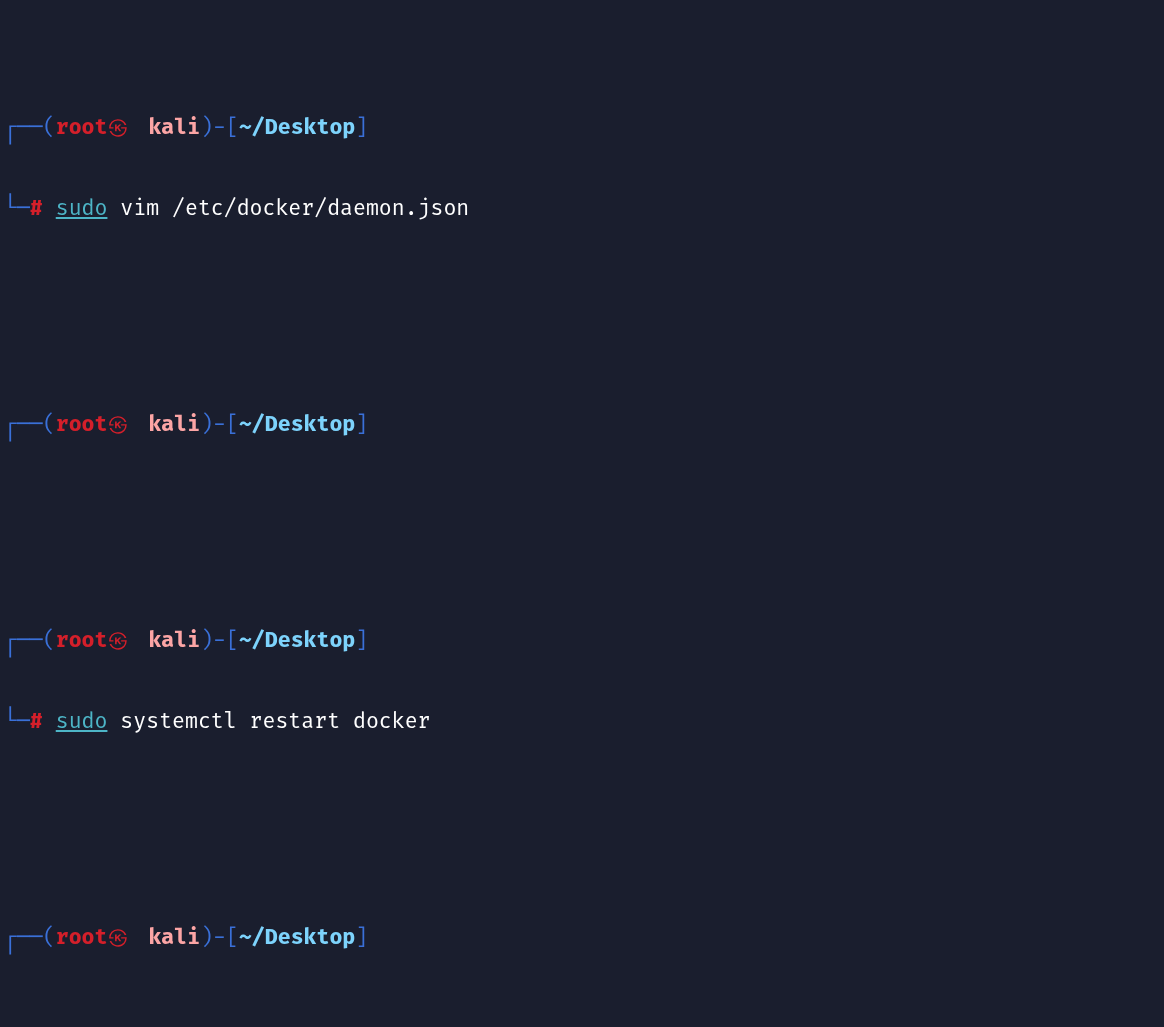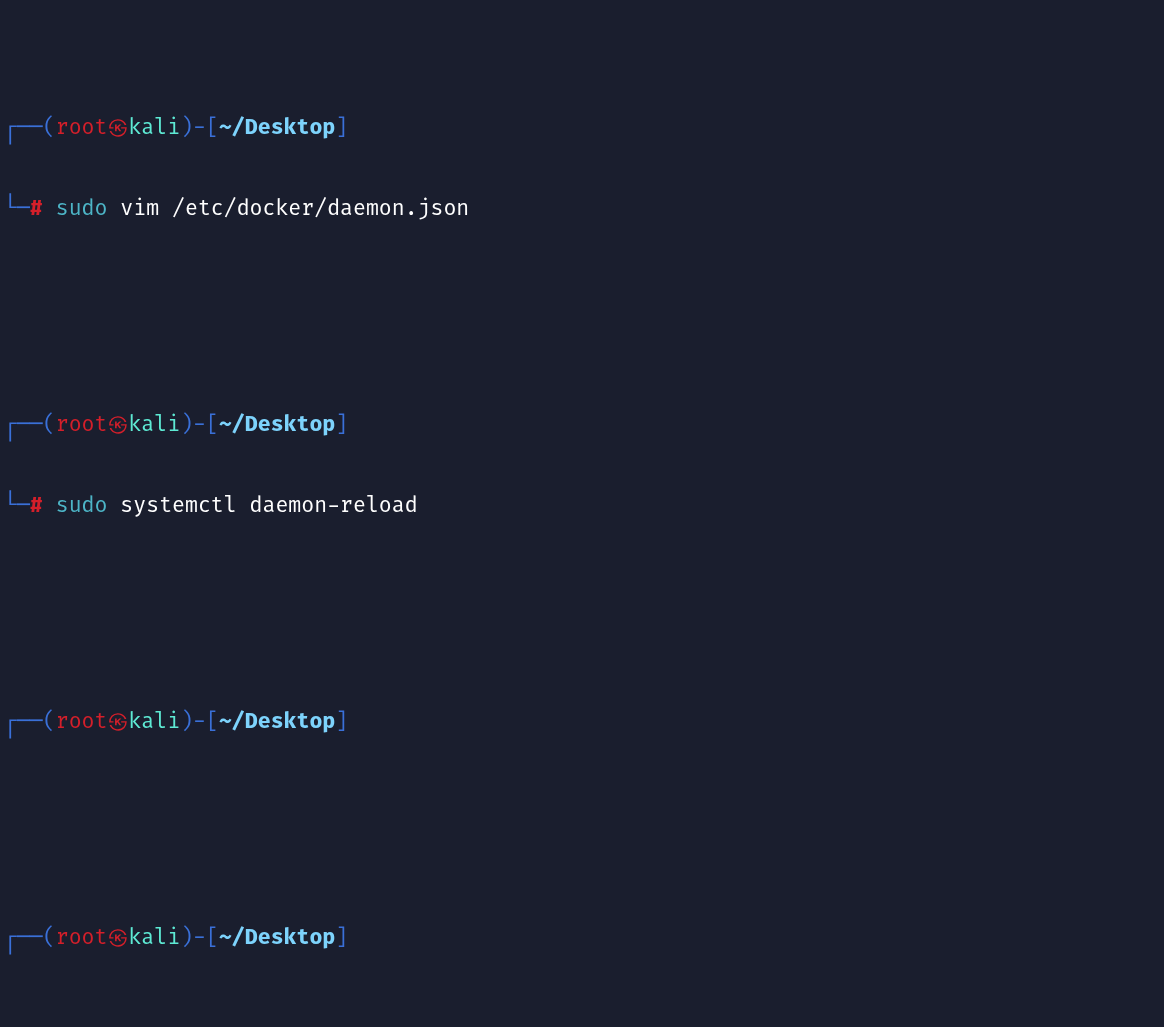"root" .root { font-weight: normal -> bold }
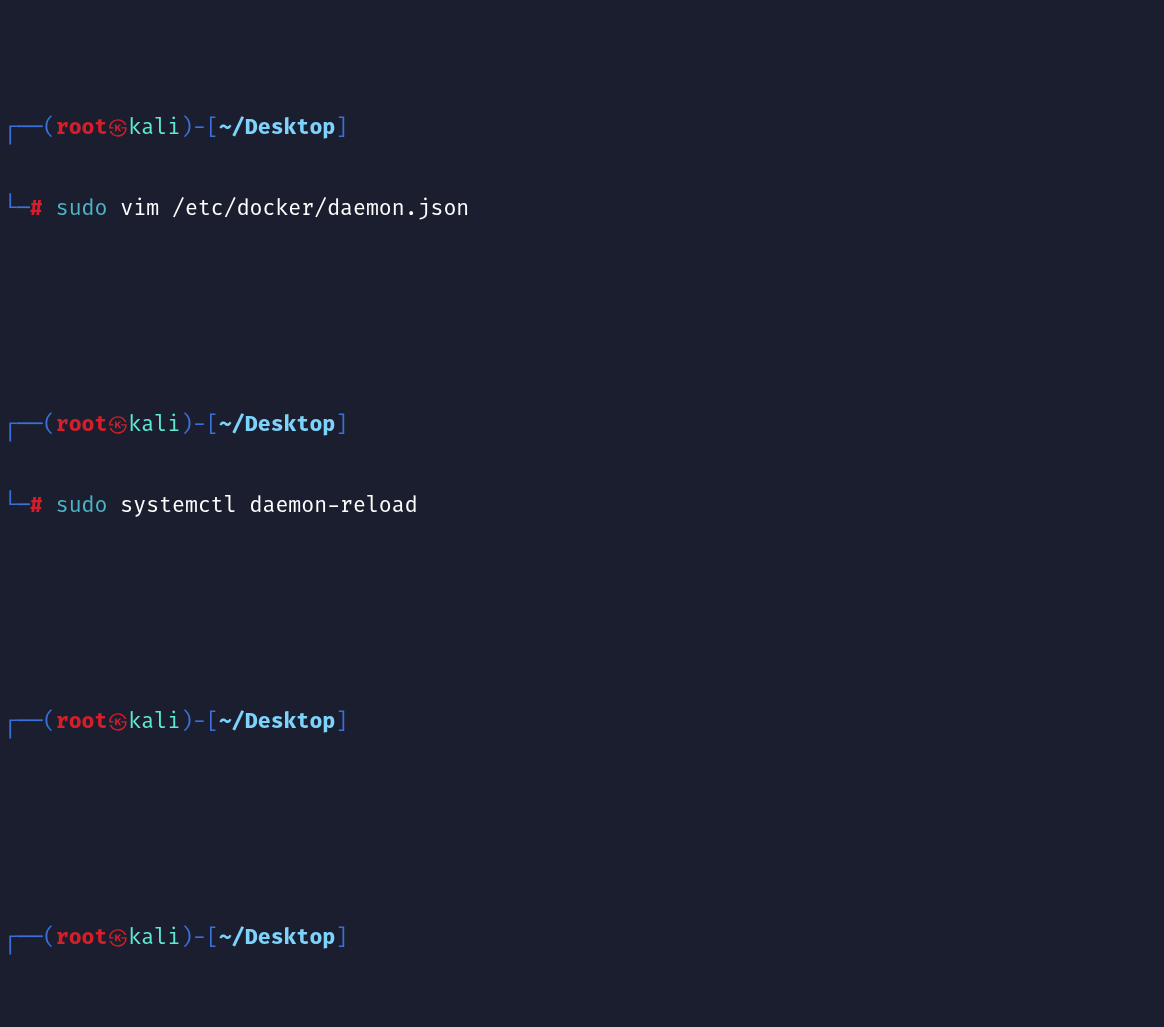"kali" .host { color: #5eead4 -> #fca5a5; font-weight: normal -> bold; margin-left: none -> 20px }
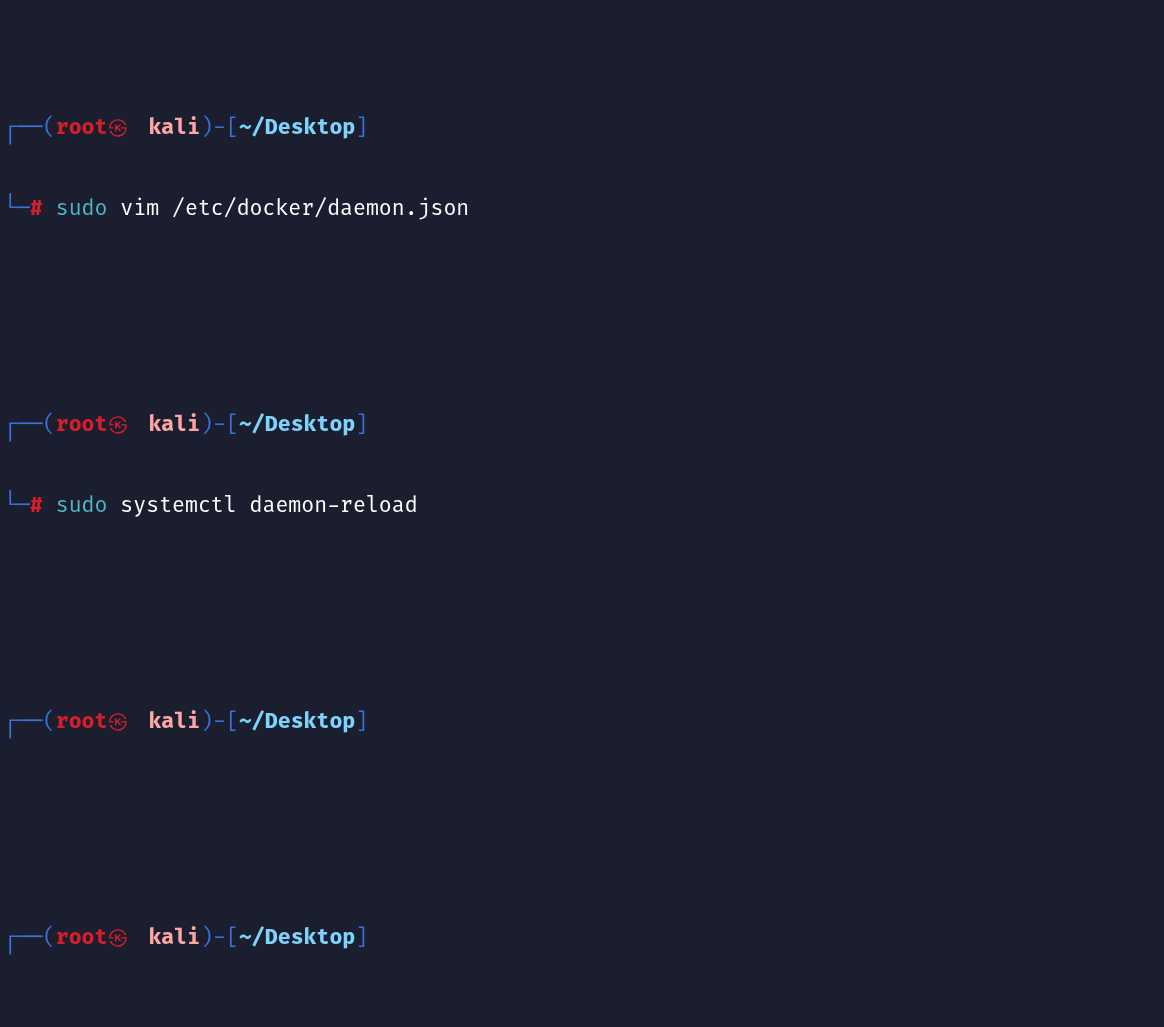"sudo" .sudo { text-decoration: none -> underline }
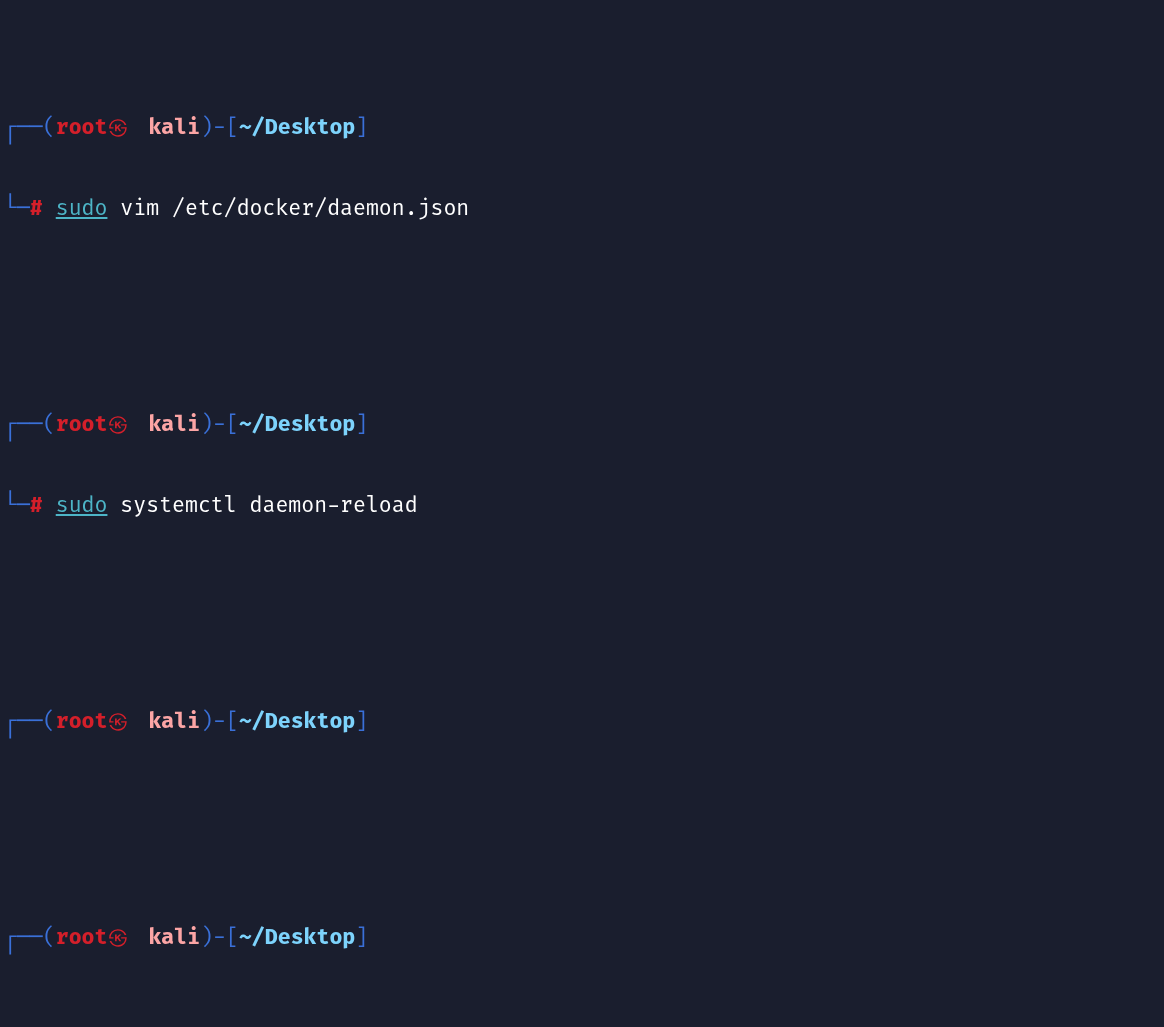"└─# sudo systemctl daemon-reload" span.line { html: <span><span>└─</span><span>#</span> <span>sudo</span><span> systemctl daemon-reload</span></span> -> none }
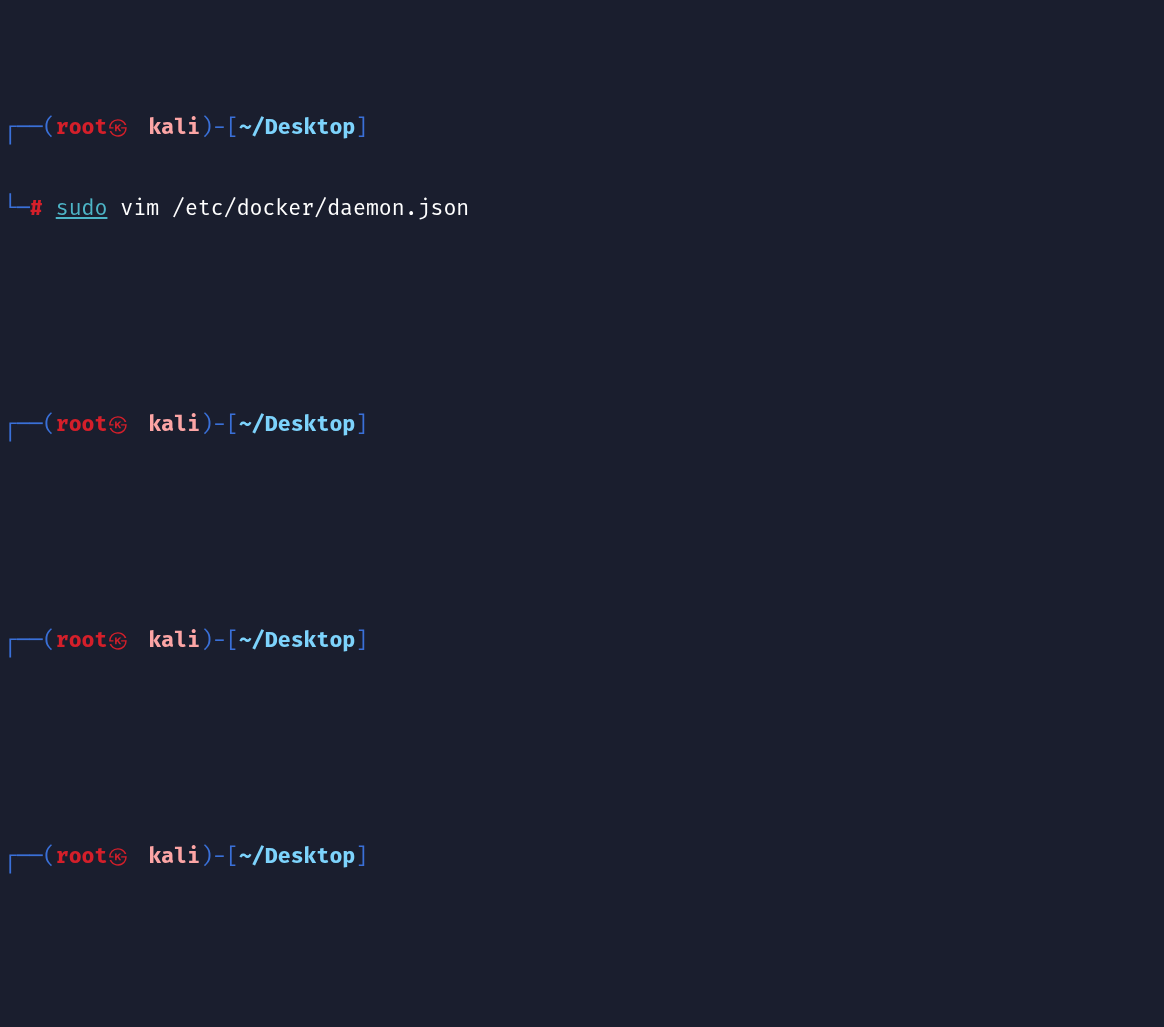"└─# sudo systemctl restart docker" span.line { html: none -> <span><span>└─</span><span>#</span> <span>sudo</span><span> systemctl restart docker</span></span> }
